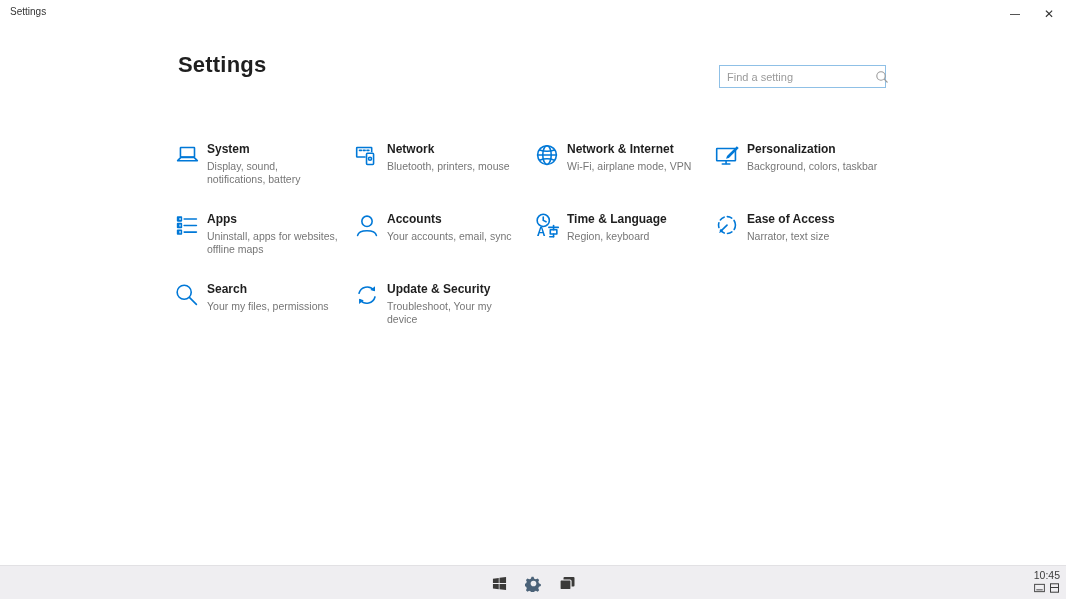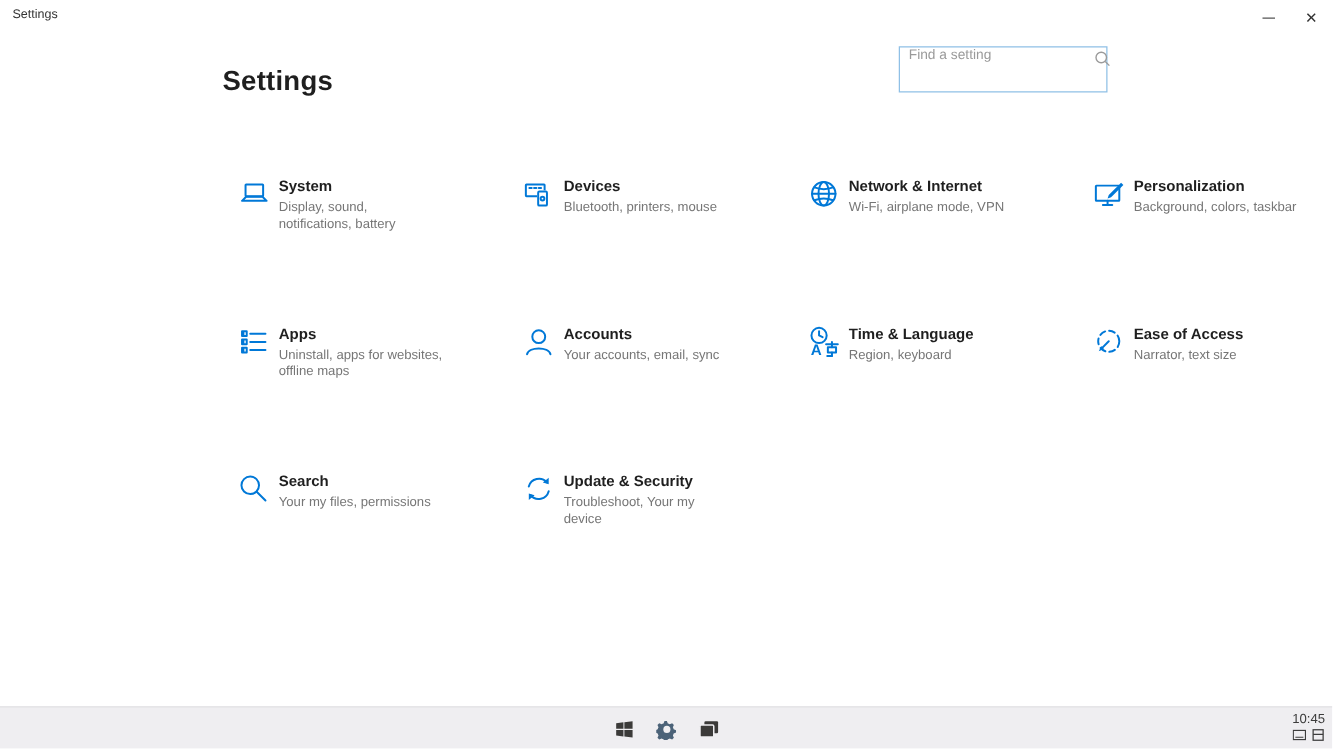"Find a setting" .search-wrap { align-items: flex-start -> center; height: 37px -> 23px; top: 37px -> 65px }
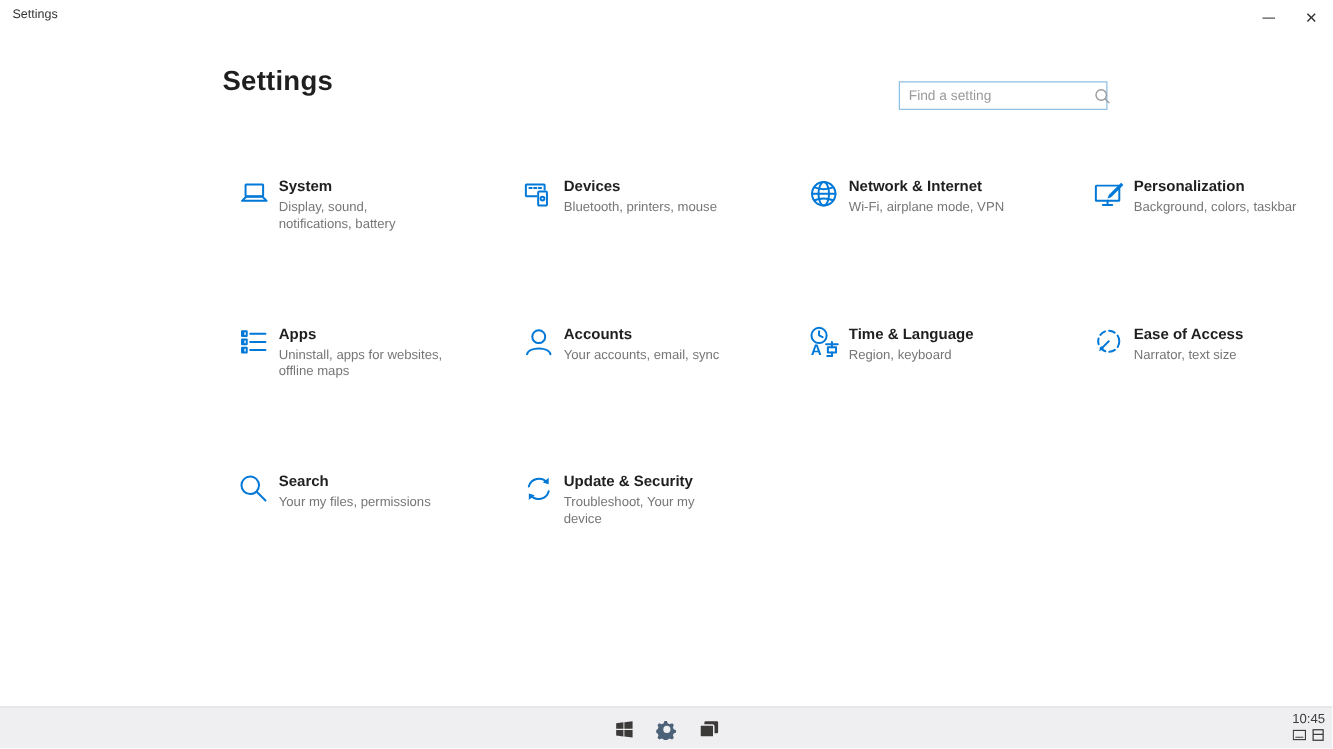"System" .tiles { gap: 48px -> none; left: 188px -> 172px }
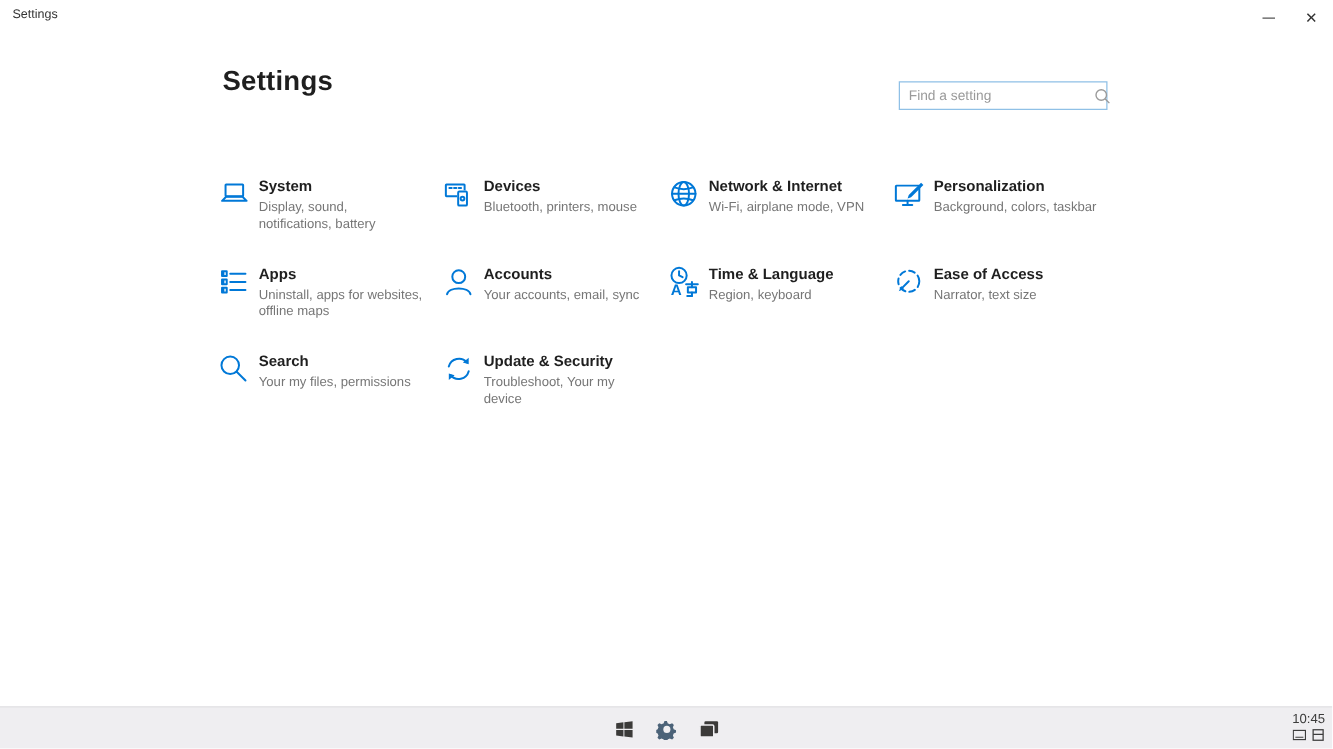"Devices" div.tile-title { text: Devices -> Network }
